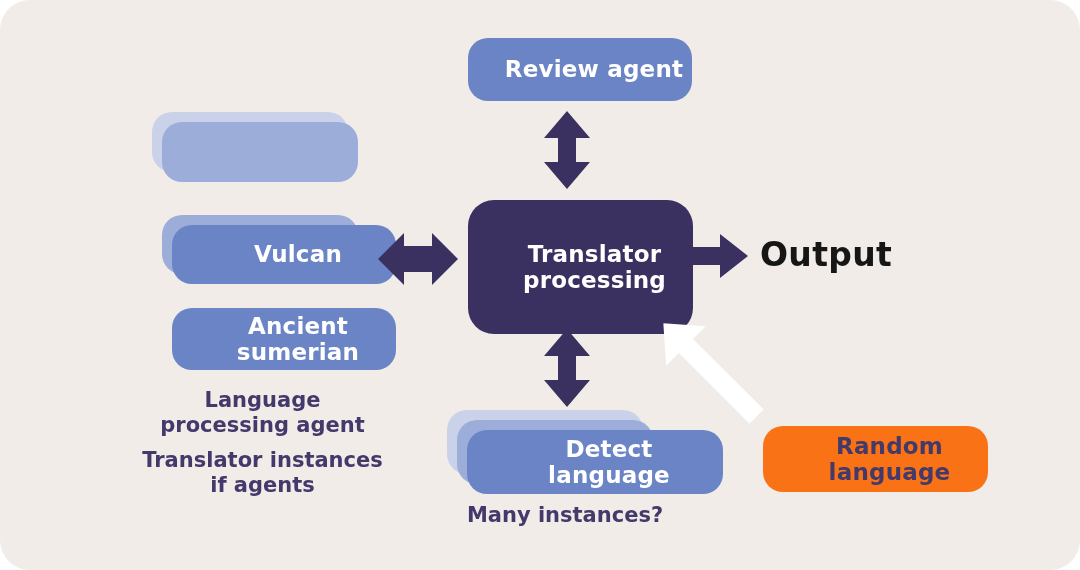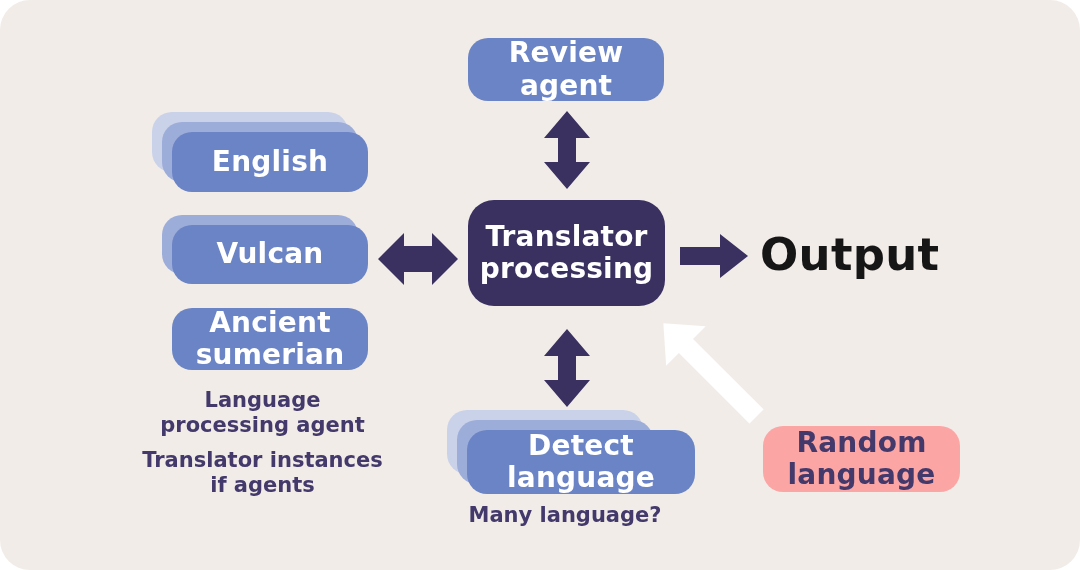"Review agent" .node { font-size: 28px -> 23px; padding-left: none -> 28px }
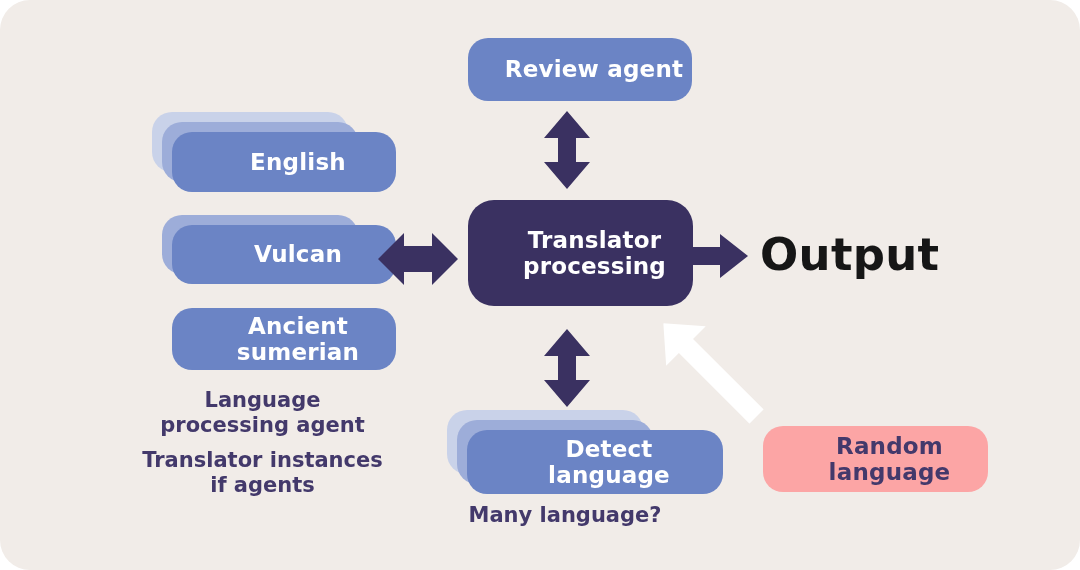"English" div.node { html: <div> <span>English</span> </div> -> none }
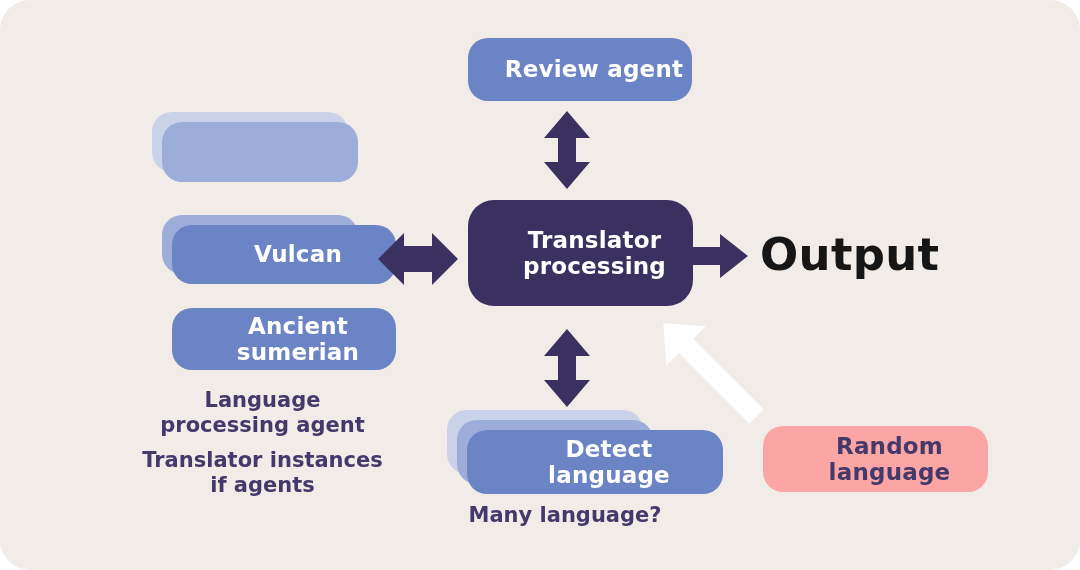"Translator" div.node { height: 106px -> 134px }
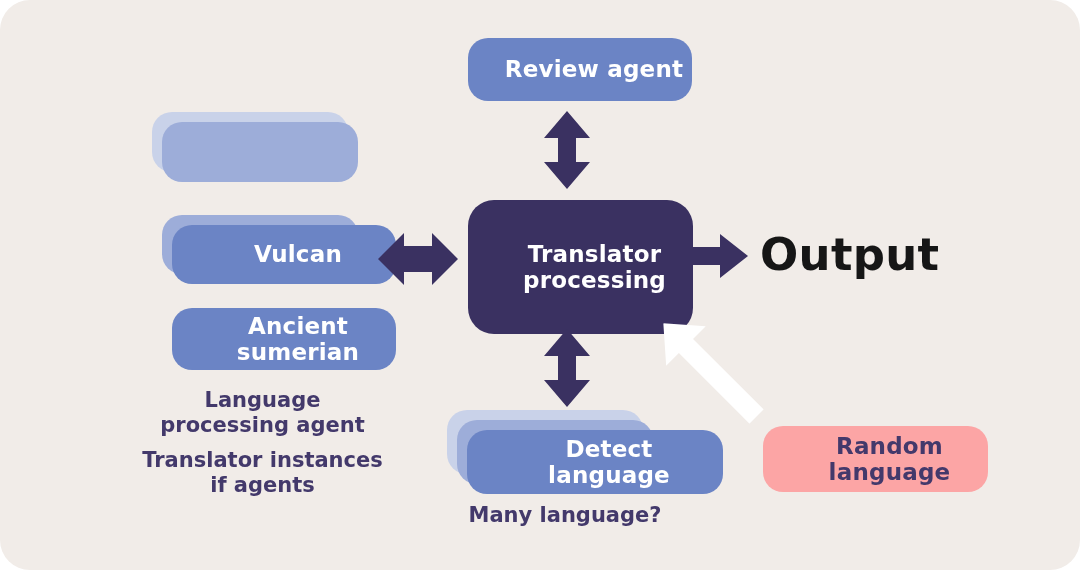"Output" .output-label { font-size: 45px -> 33px }
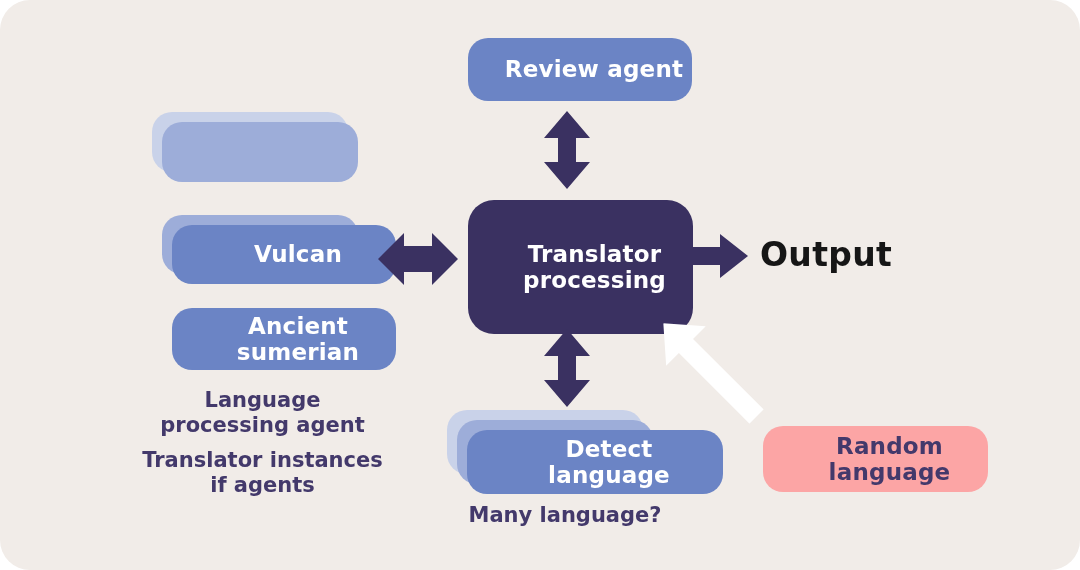"Random" .node.white { background: #fca5a5 -> #f97316 }
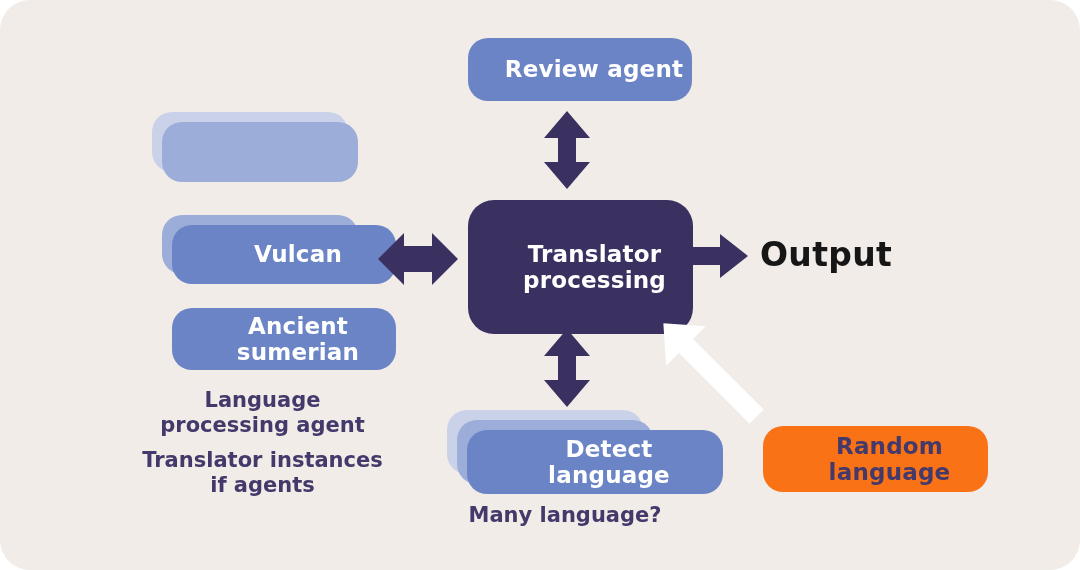"Many language?" div.caption { text: language -> instances }
